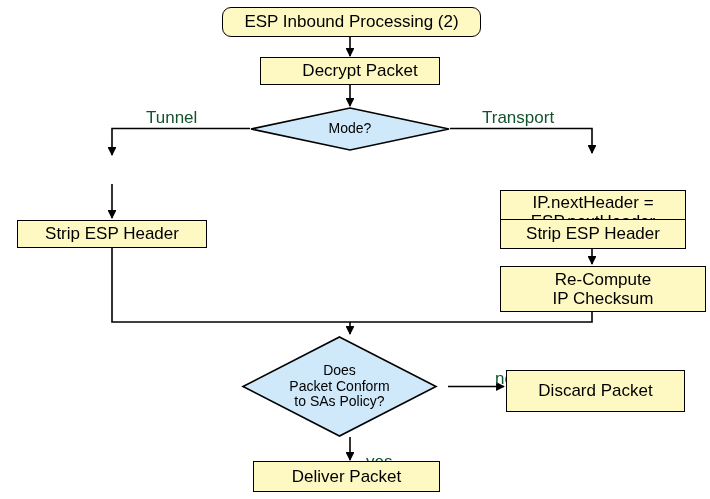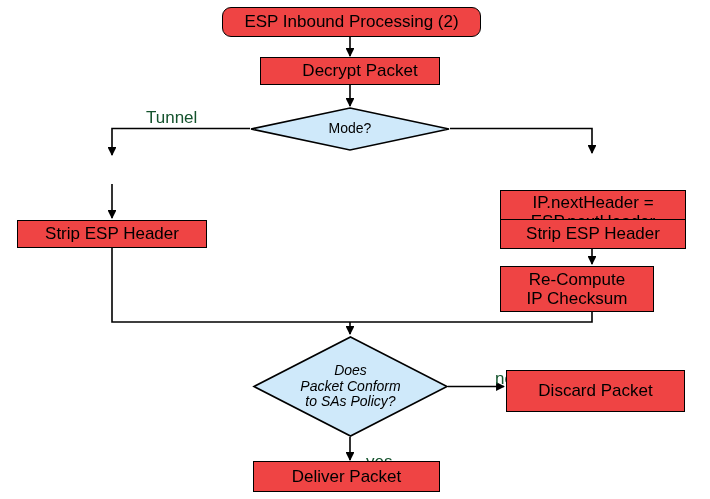"ESP Inbound Processing (2)" .box { background: #ef4444 -> #fef9c3 }
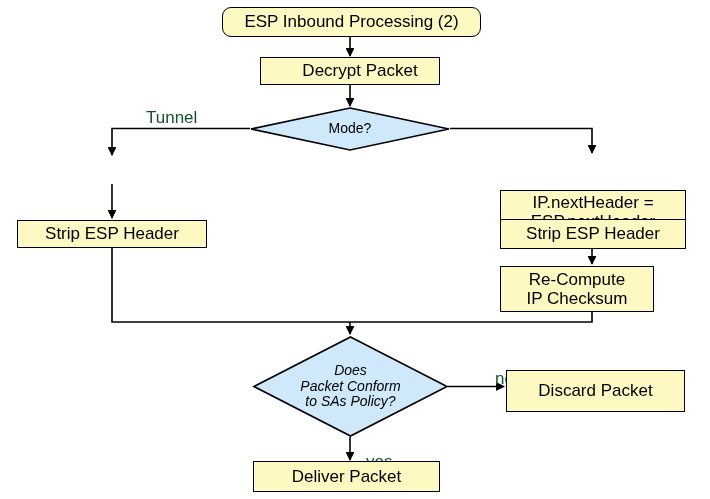"Transport" div.edge-label { html: none -> <div>Transport</div> }
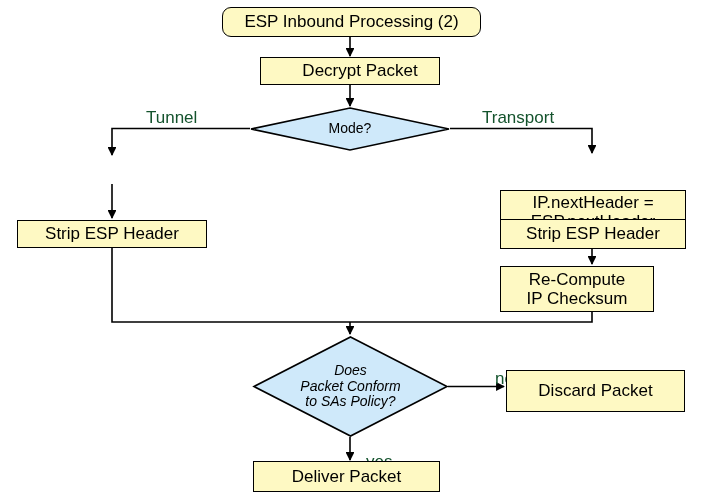"Re-Compute" div.node { width: 154px -> 206px }
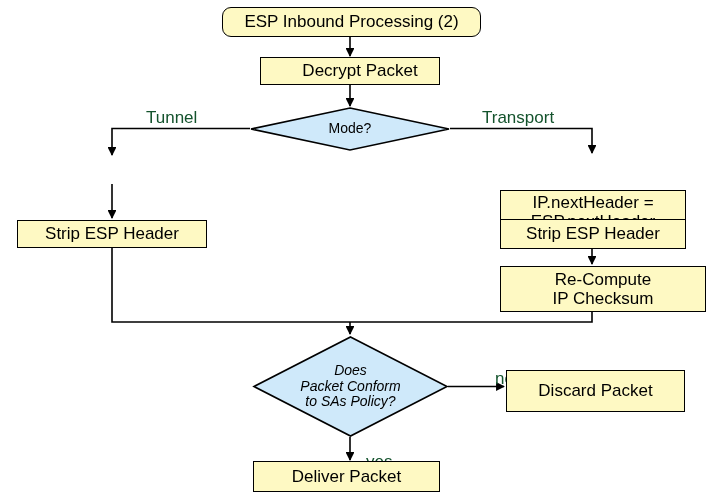"Does" div.diamond-wrap { font-style: italic -> none; left: 253px -> 242px }
